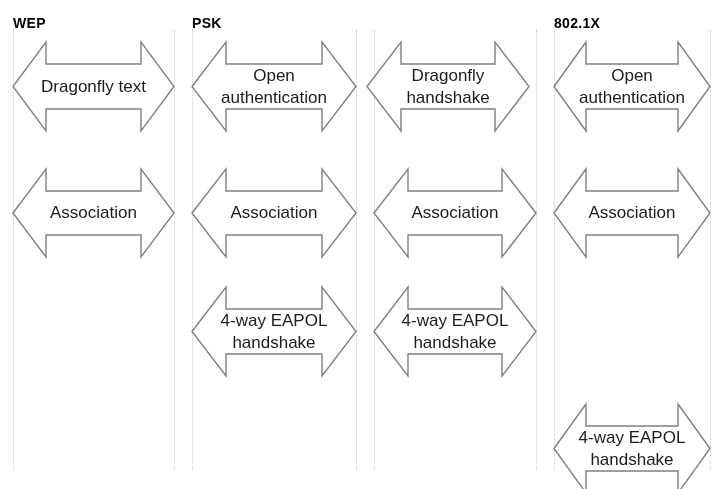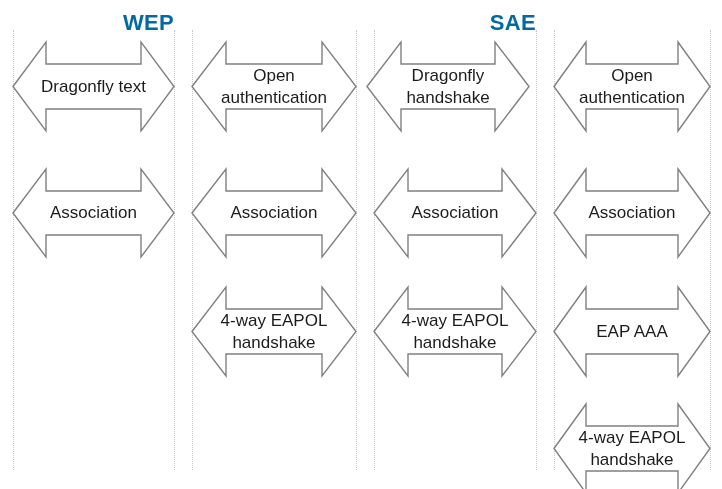"WEP" .col-header { color: #0369a1 -> #000000; font-size: 22px -> 14px; text-align: right -> left }
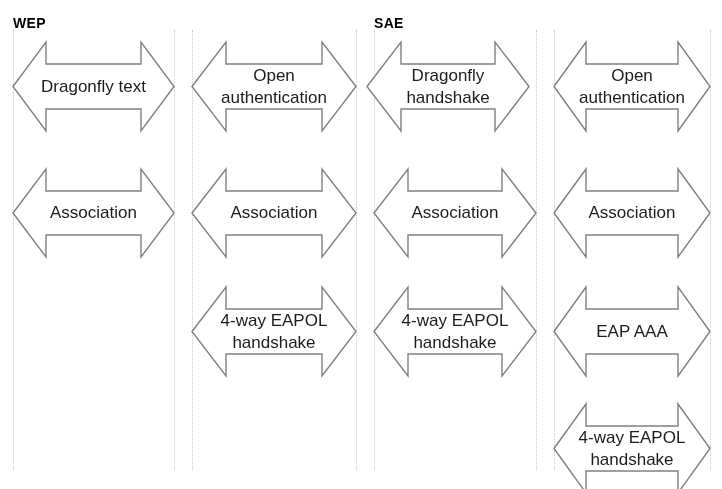"PSK" div.col-header { html: none -> <div>PSK</div> }
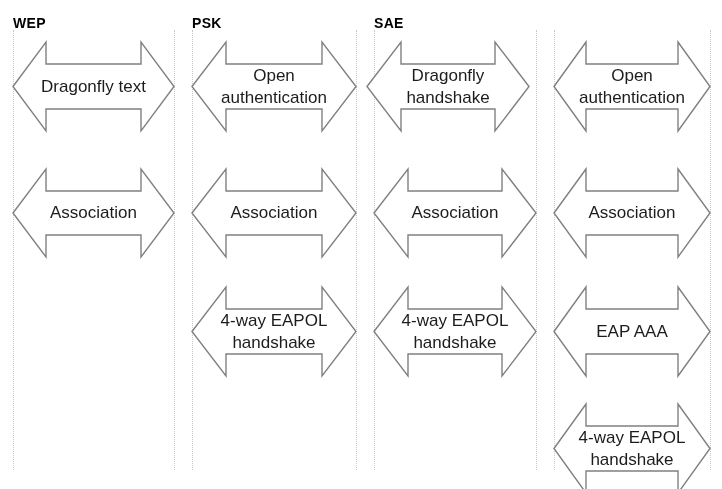"SAE" div.col-header { html: <div>SAE</div> -> none }
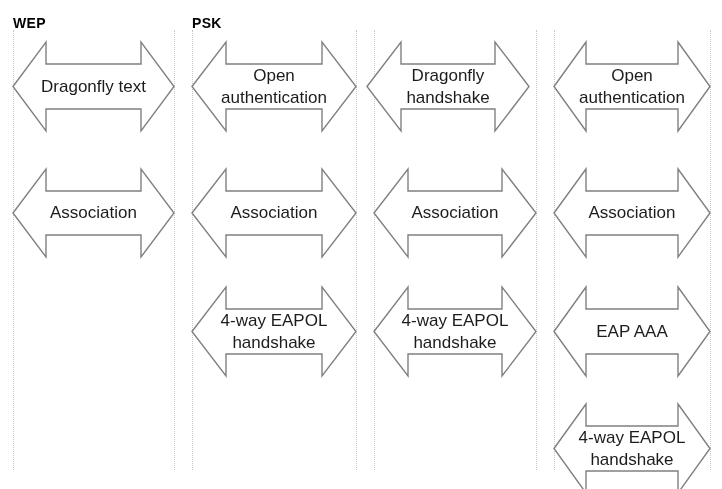"802.1X" div.col-header { html: none -> <div>802.1X</div> }
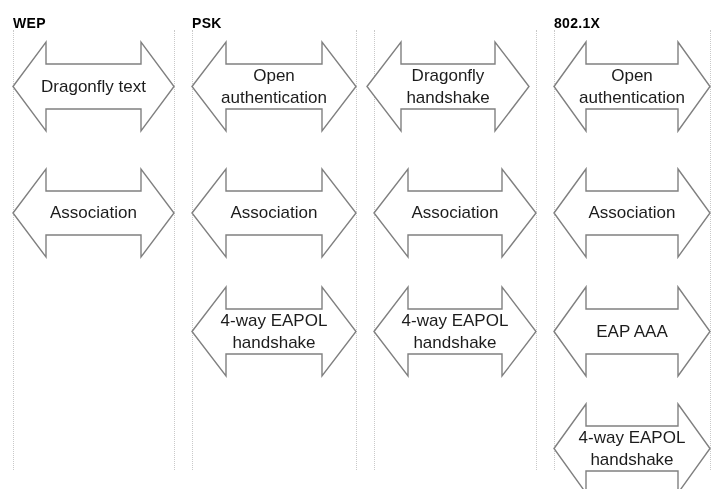"EAP AAA" div.arrow-cell { html: <div> <svg> <polygon></polygon> </svg> <div>EAP AAA</div> </div> -> none }
